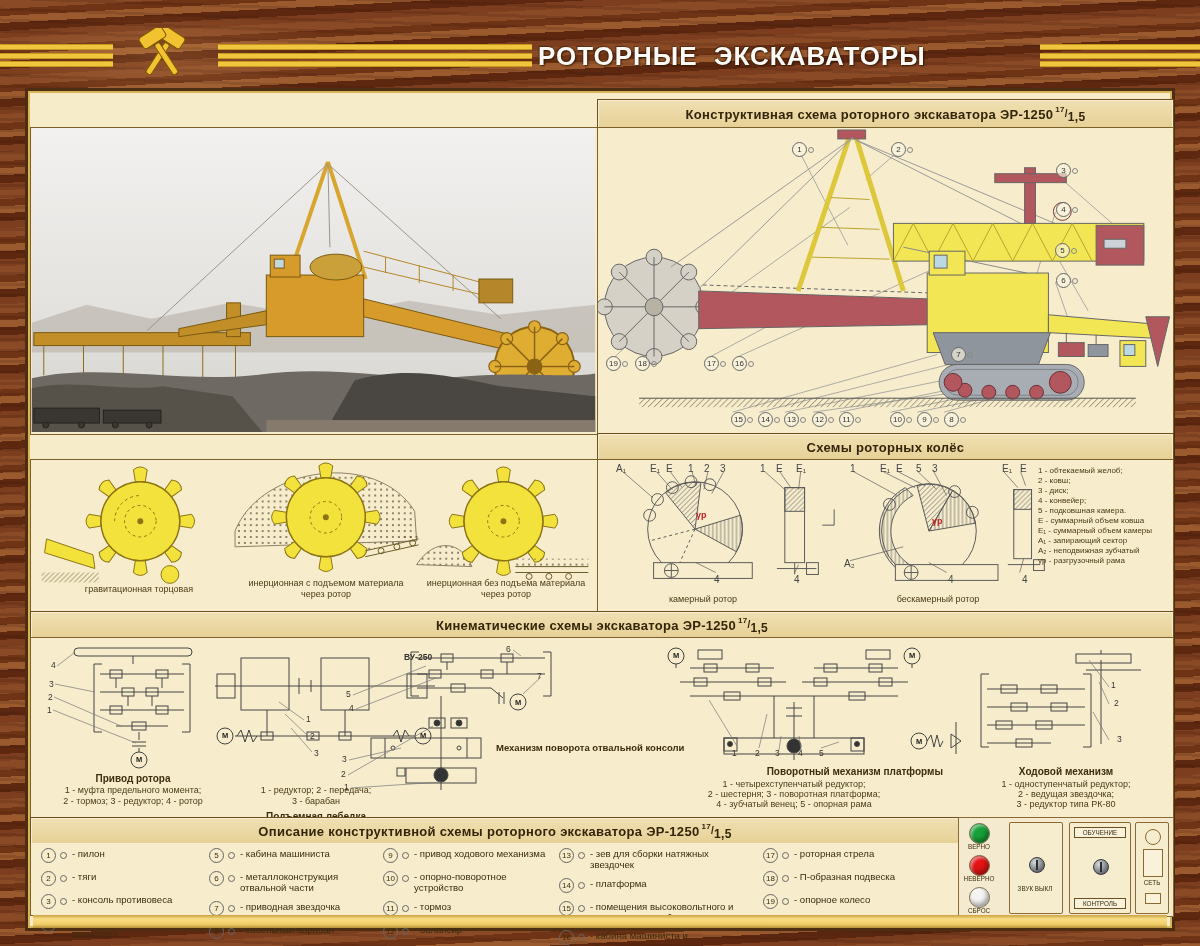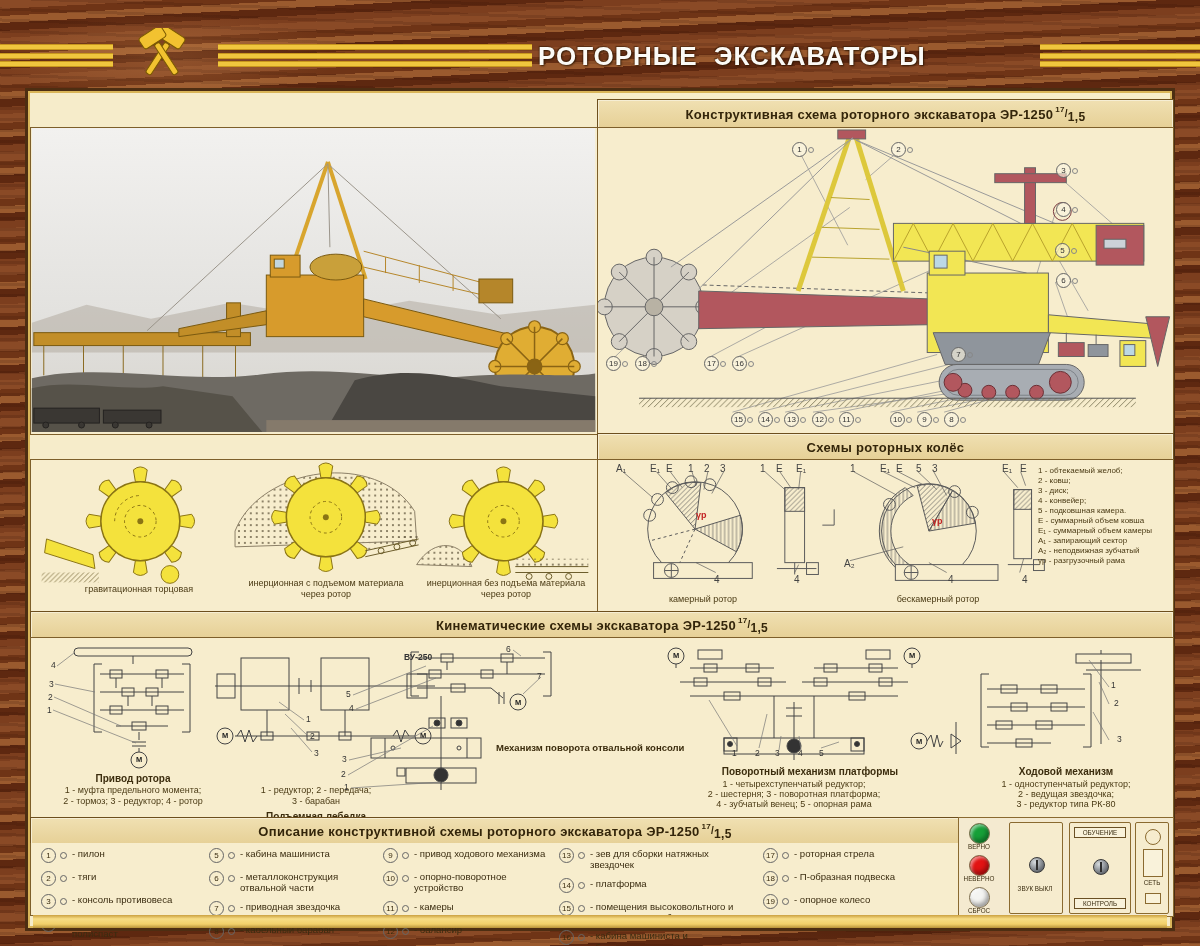"Поворотный механизм платформы" div.capb { left: 16px -> 4px; text-align: none -> right }
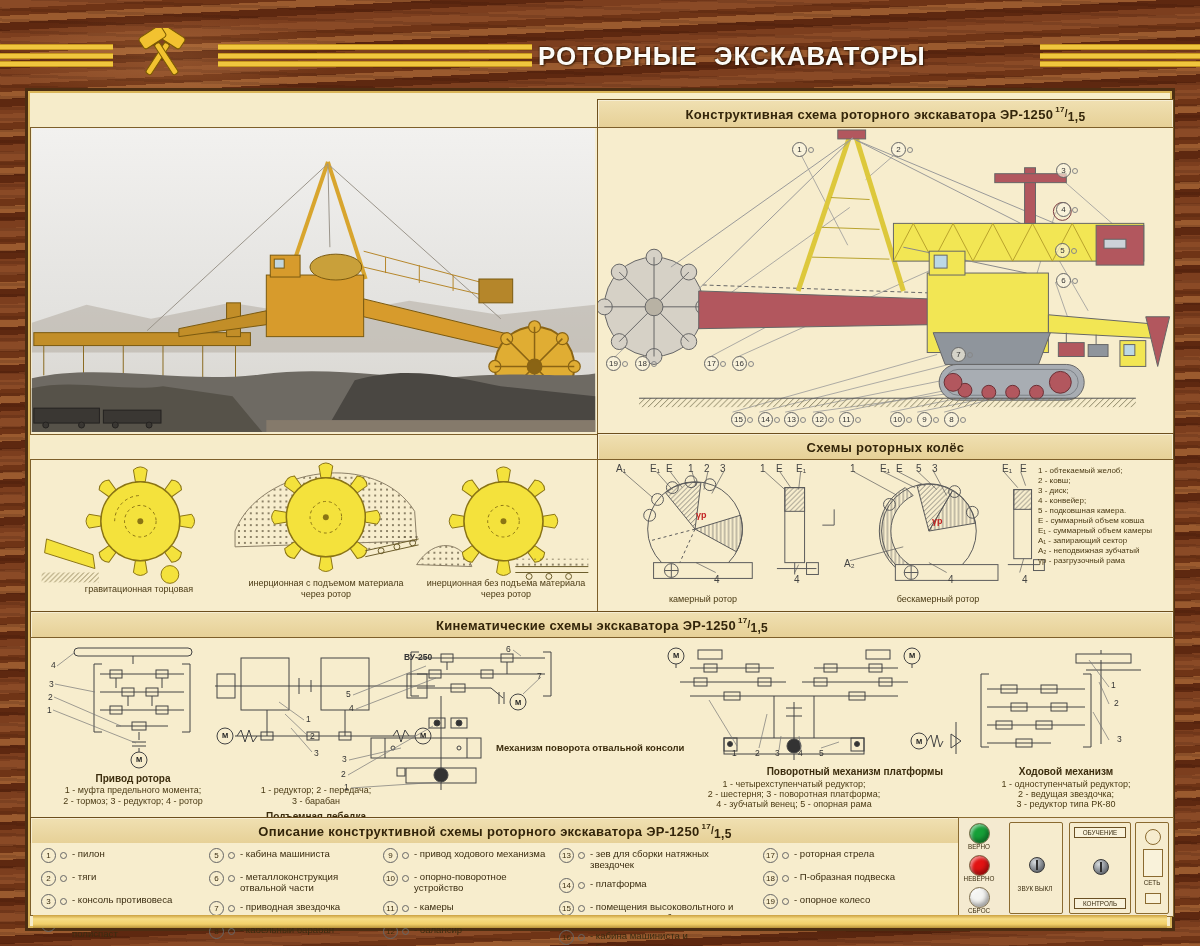"- камеры" span.dt { text: камеры -> тормоз }
